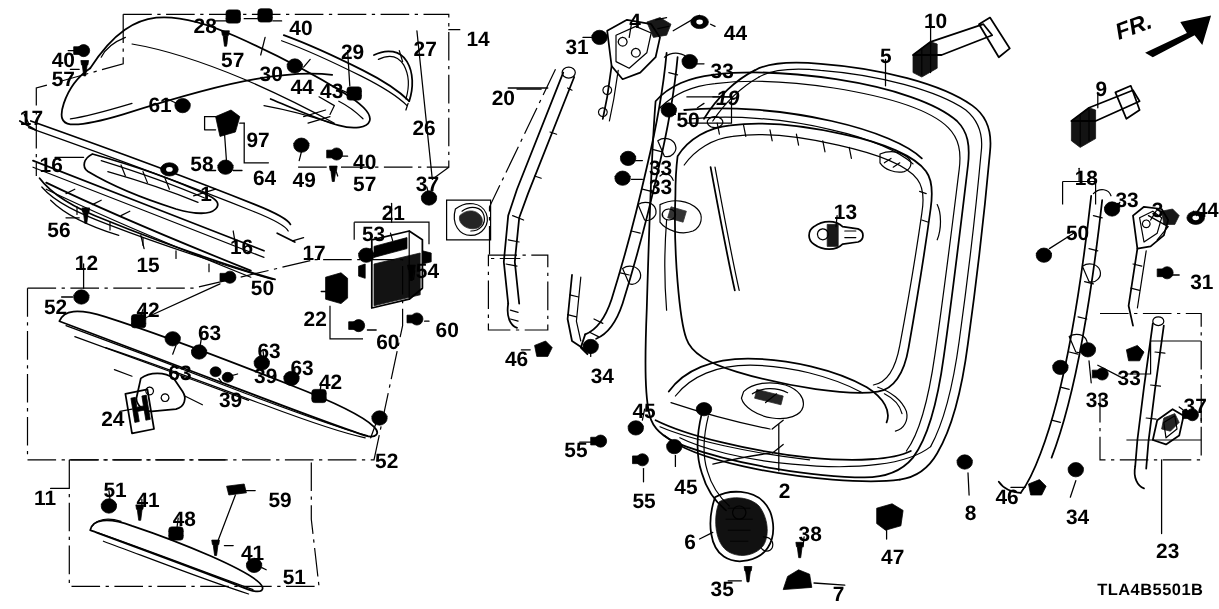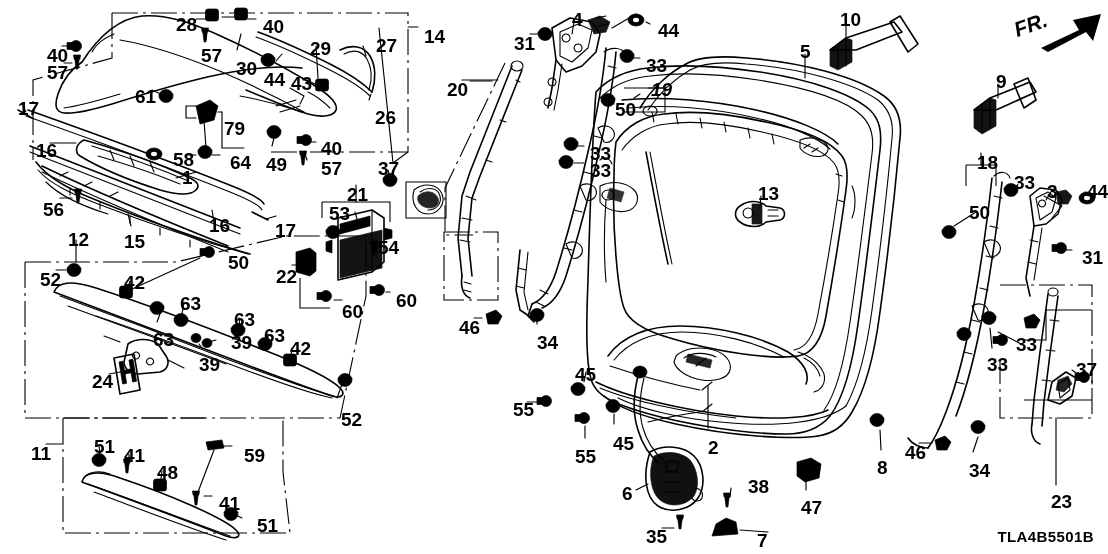"79" div.lbl { text: 79 -> 97 }
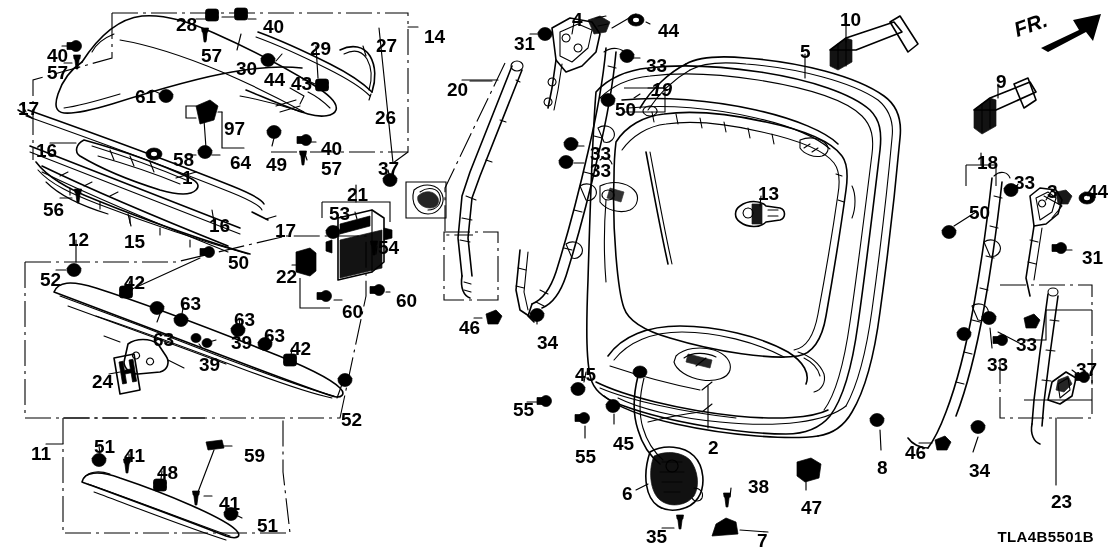"58" div.lbl { top: 150px -> 140px }
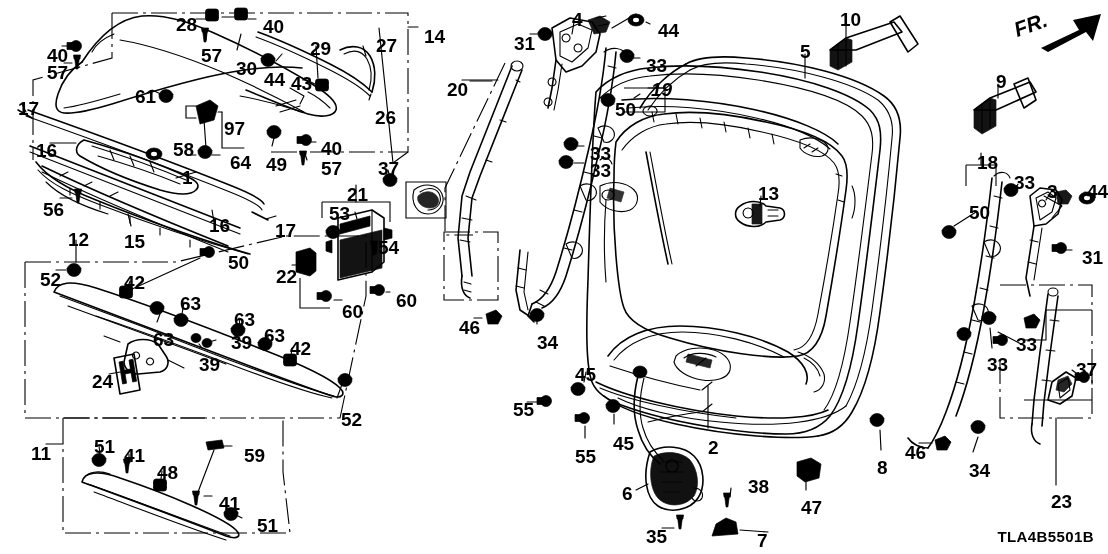"22" div.lbl { top: 267px -> 281px }
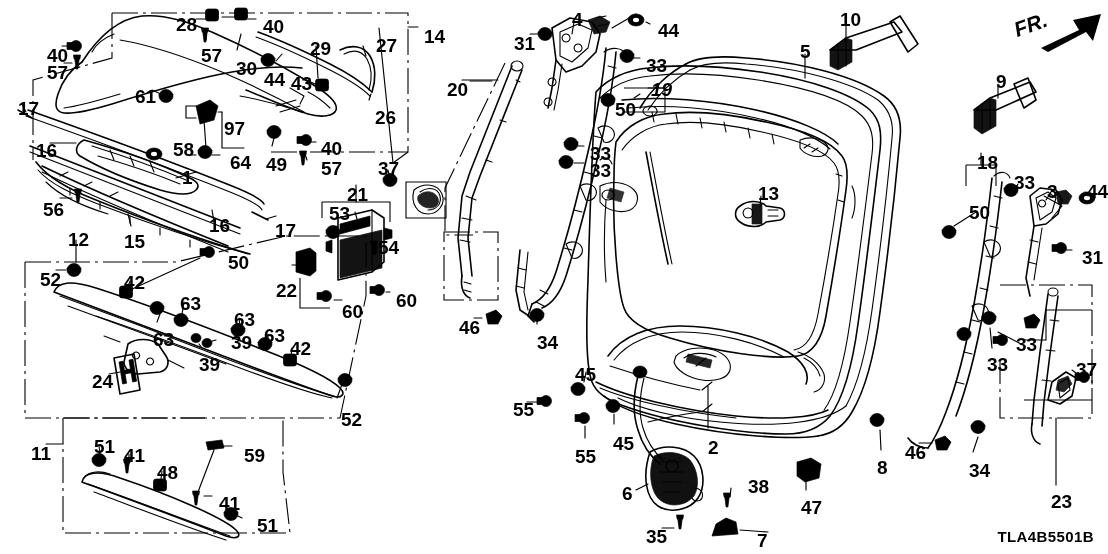"38" div.lbl { margin-left: 22px -> none }
